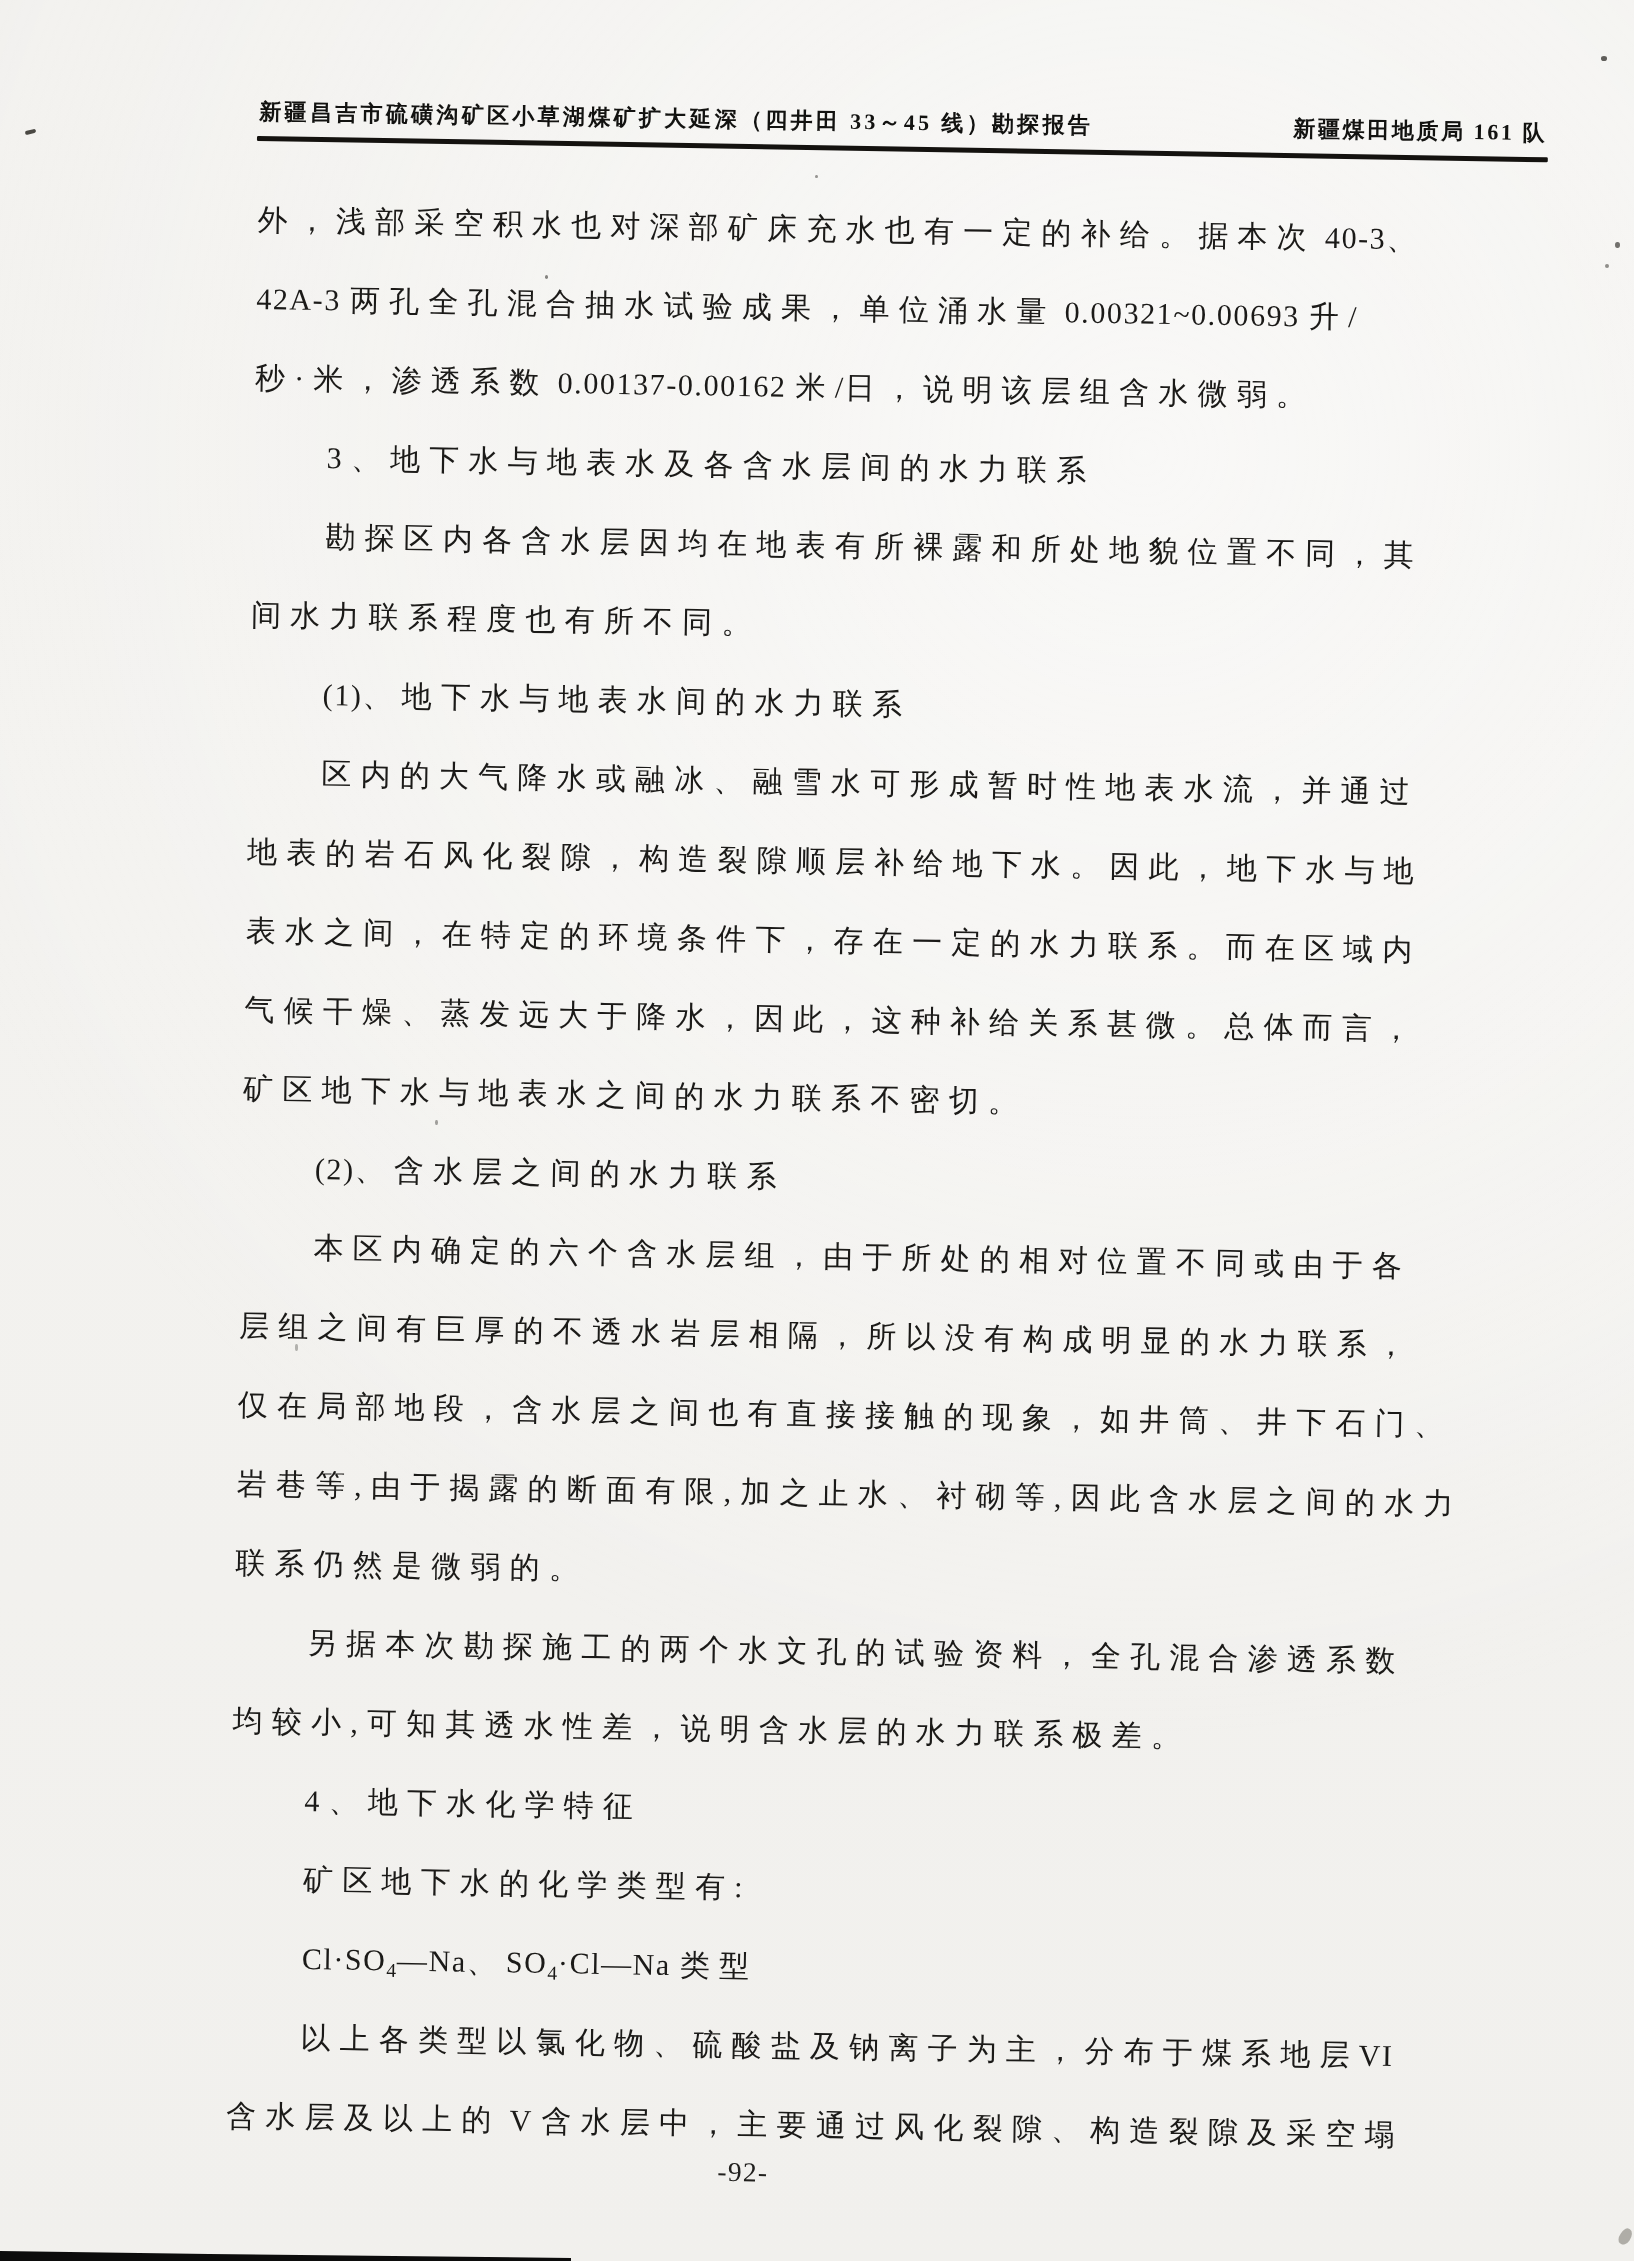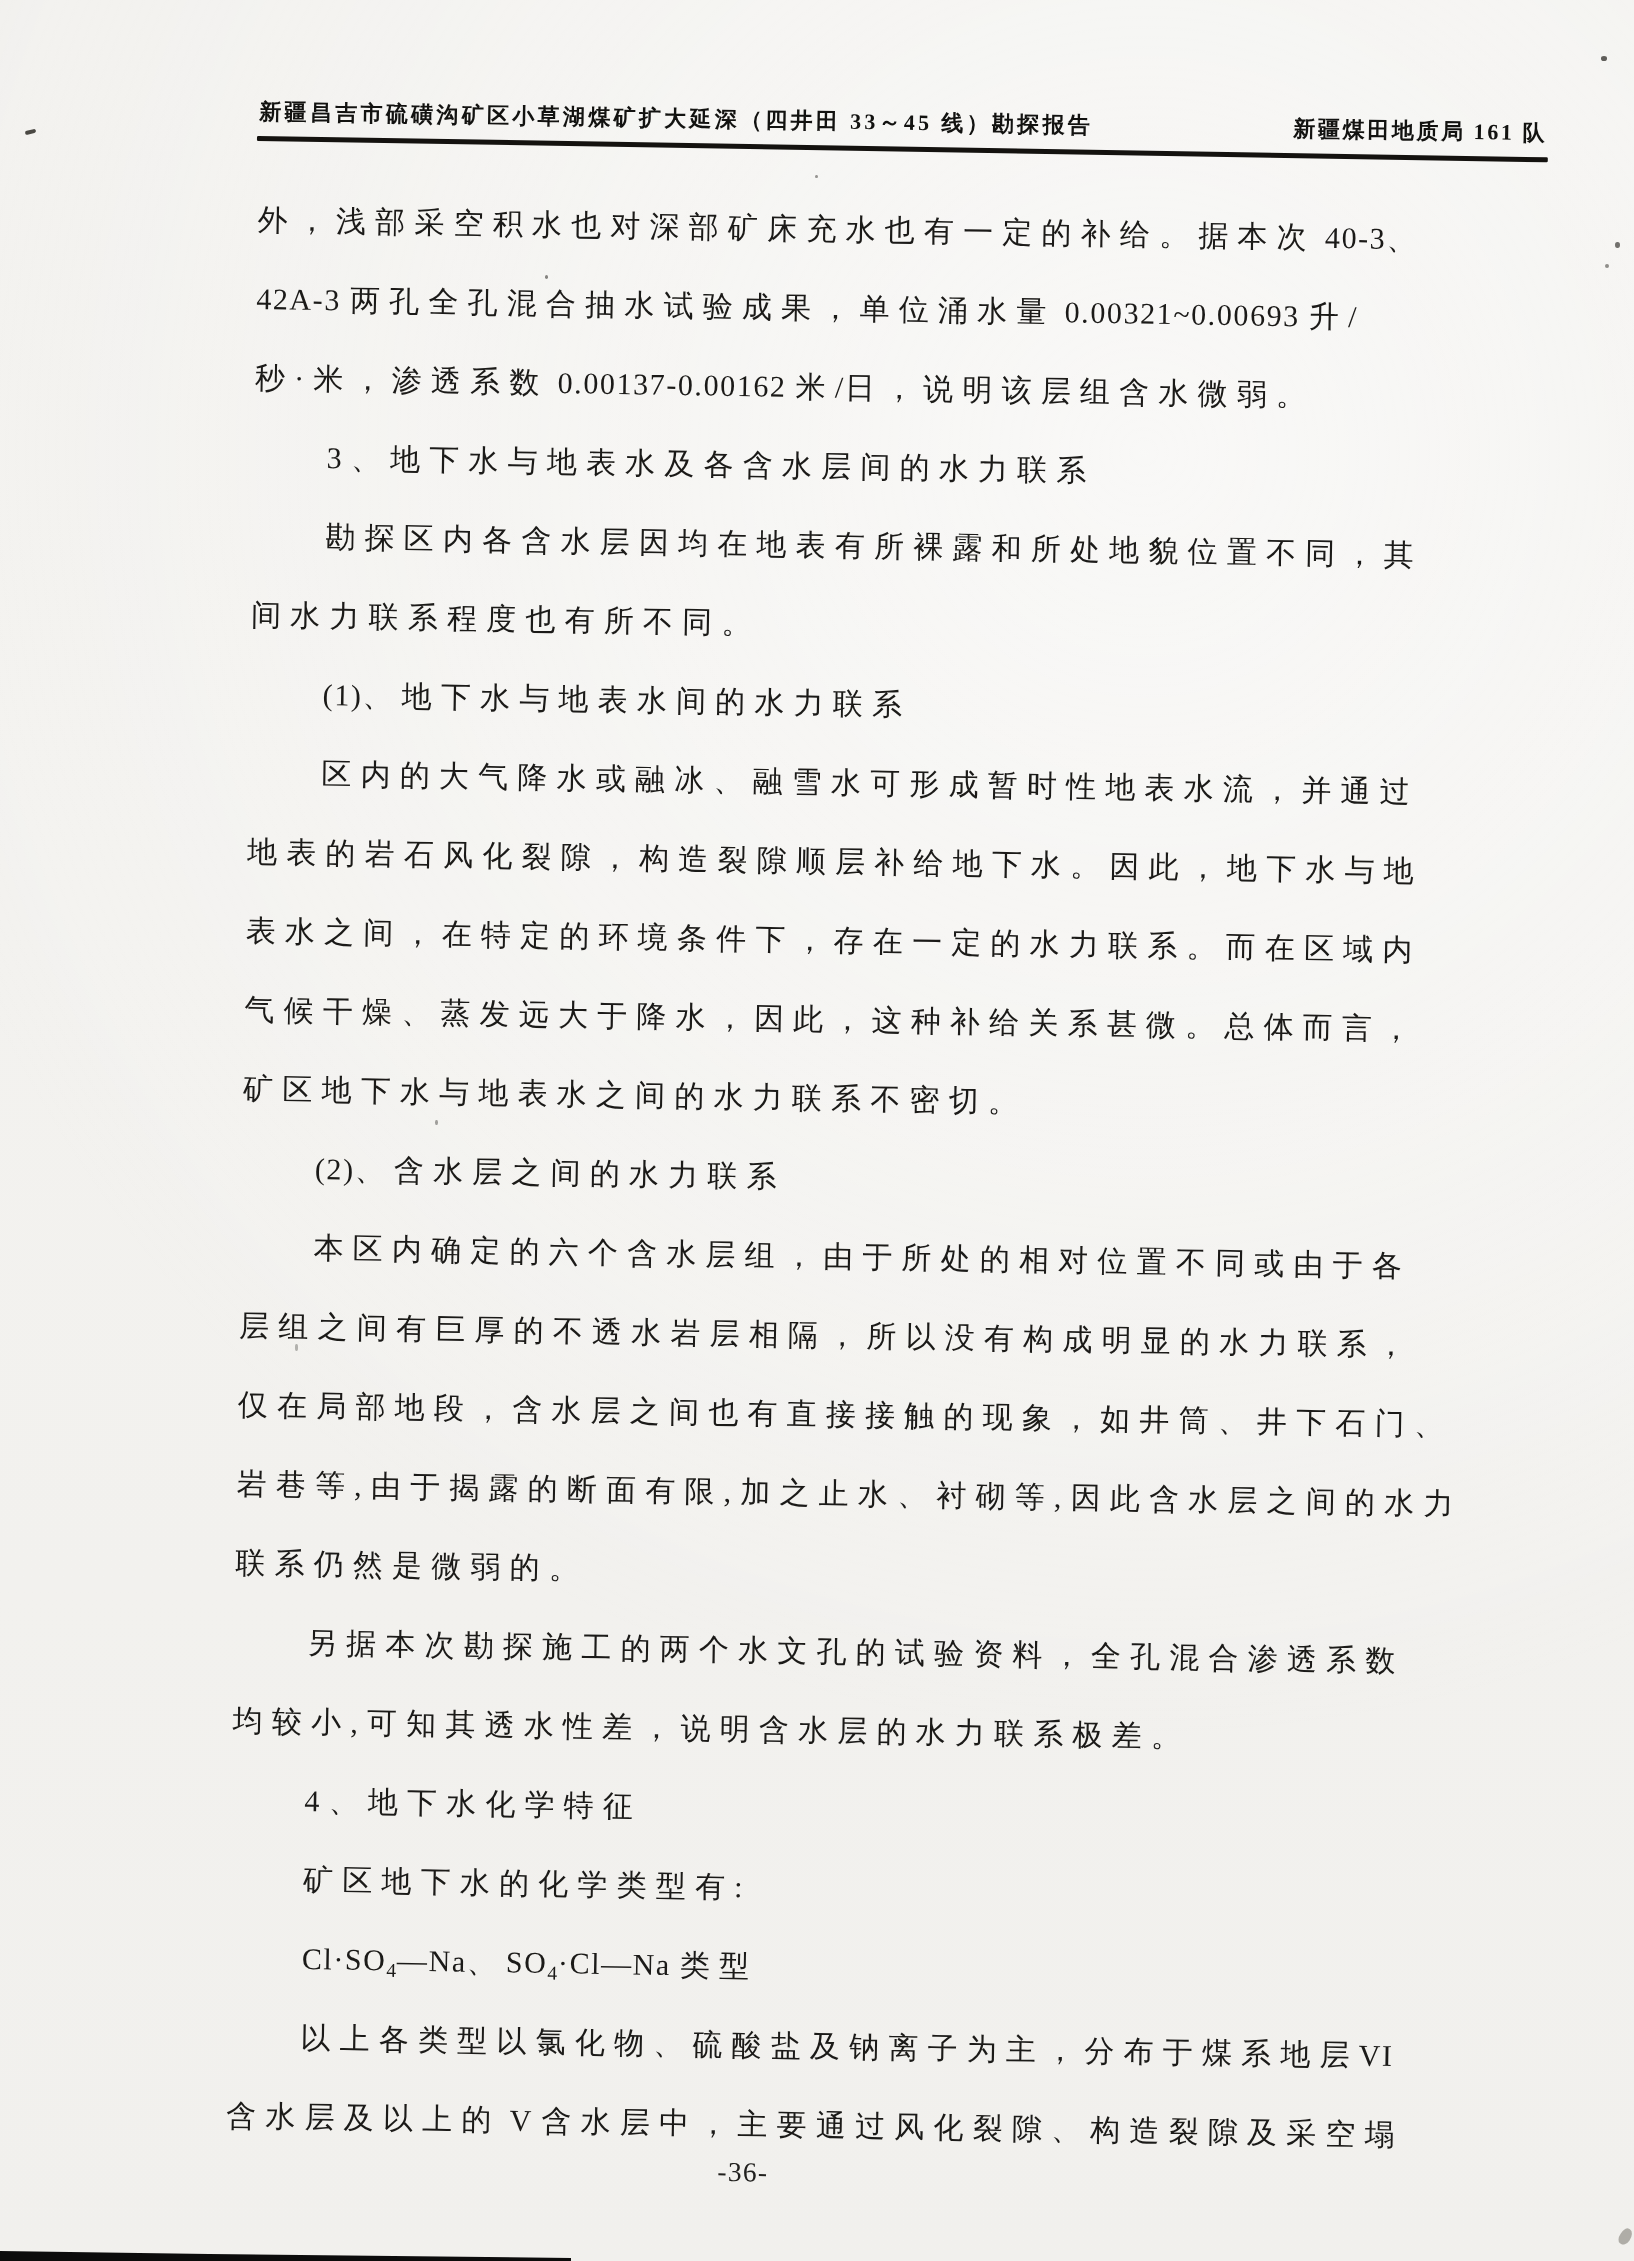"-36-" div.page-number { text: -36- -> -92- }
